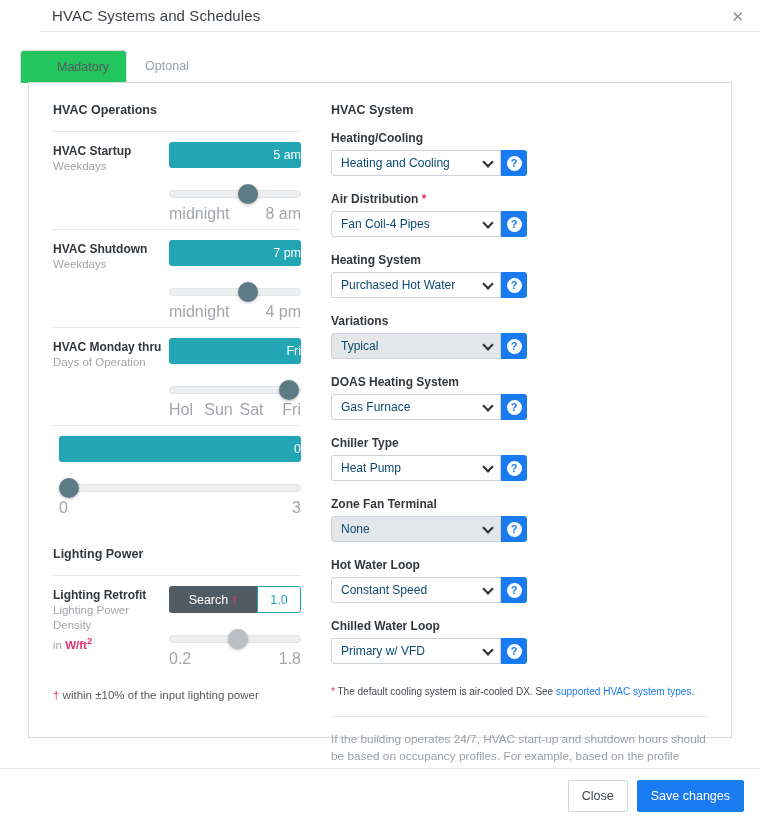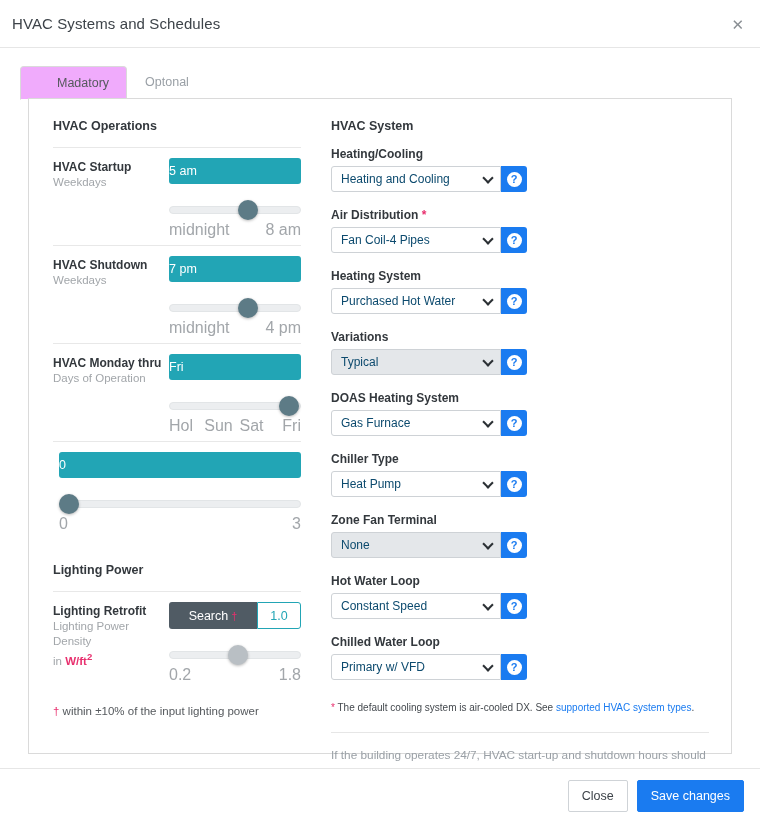"HVAC Systems and Schedules" .modal-header { height: 48px -> 32px; margin-left: none -> 40px }
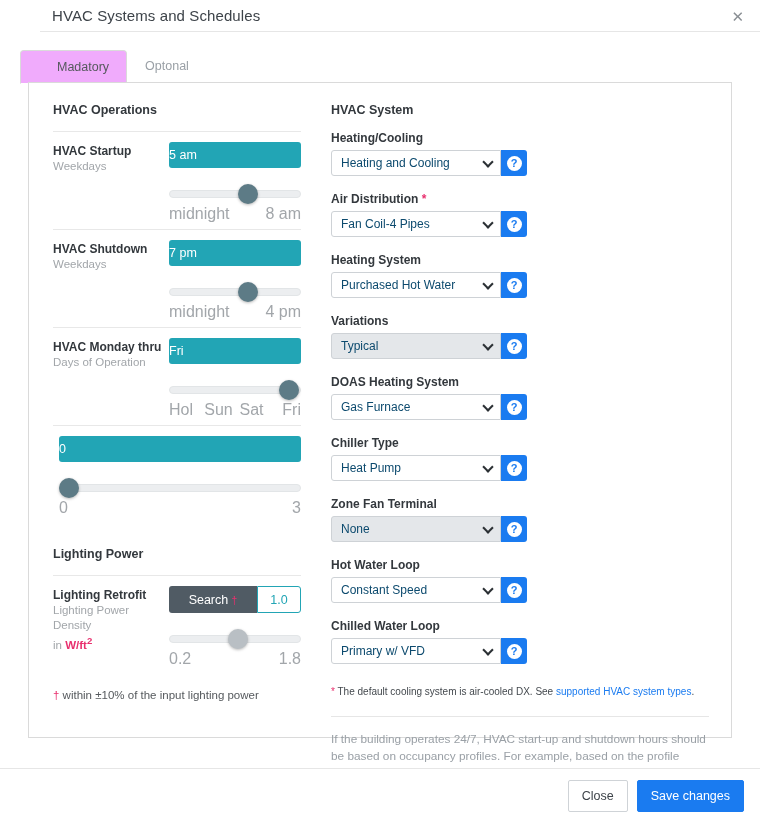"Madatory" .tab.active { background: #f0abfc -> #22c55e }
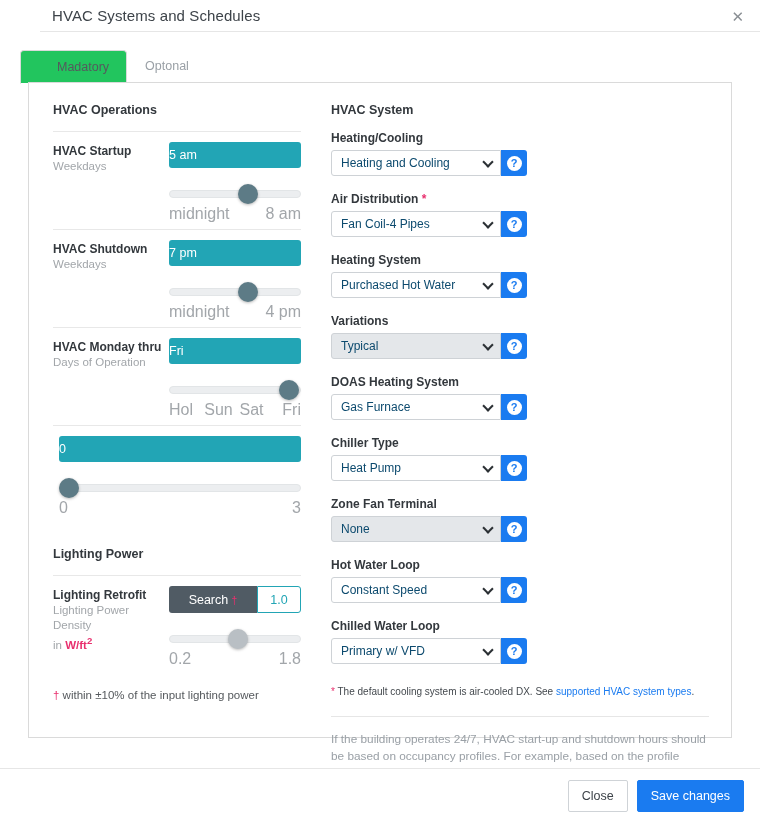"5 am" .value-pill { text-align: left -> right }
